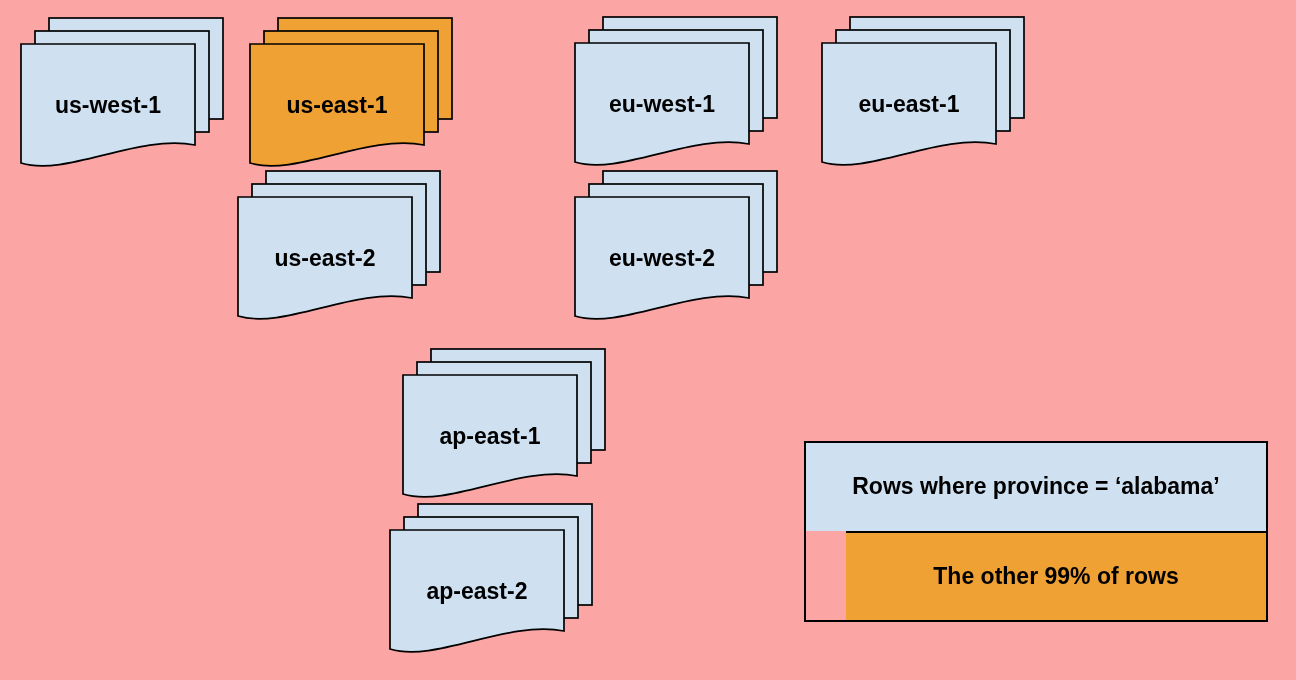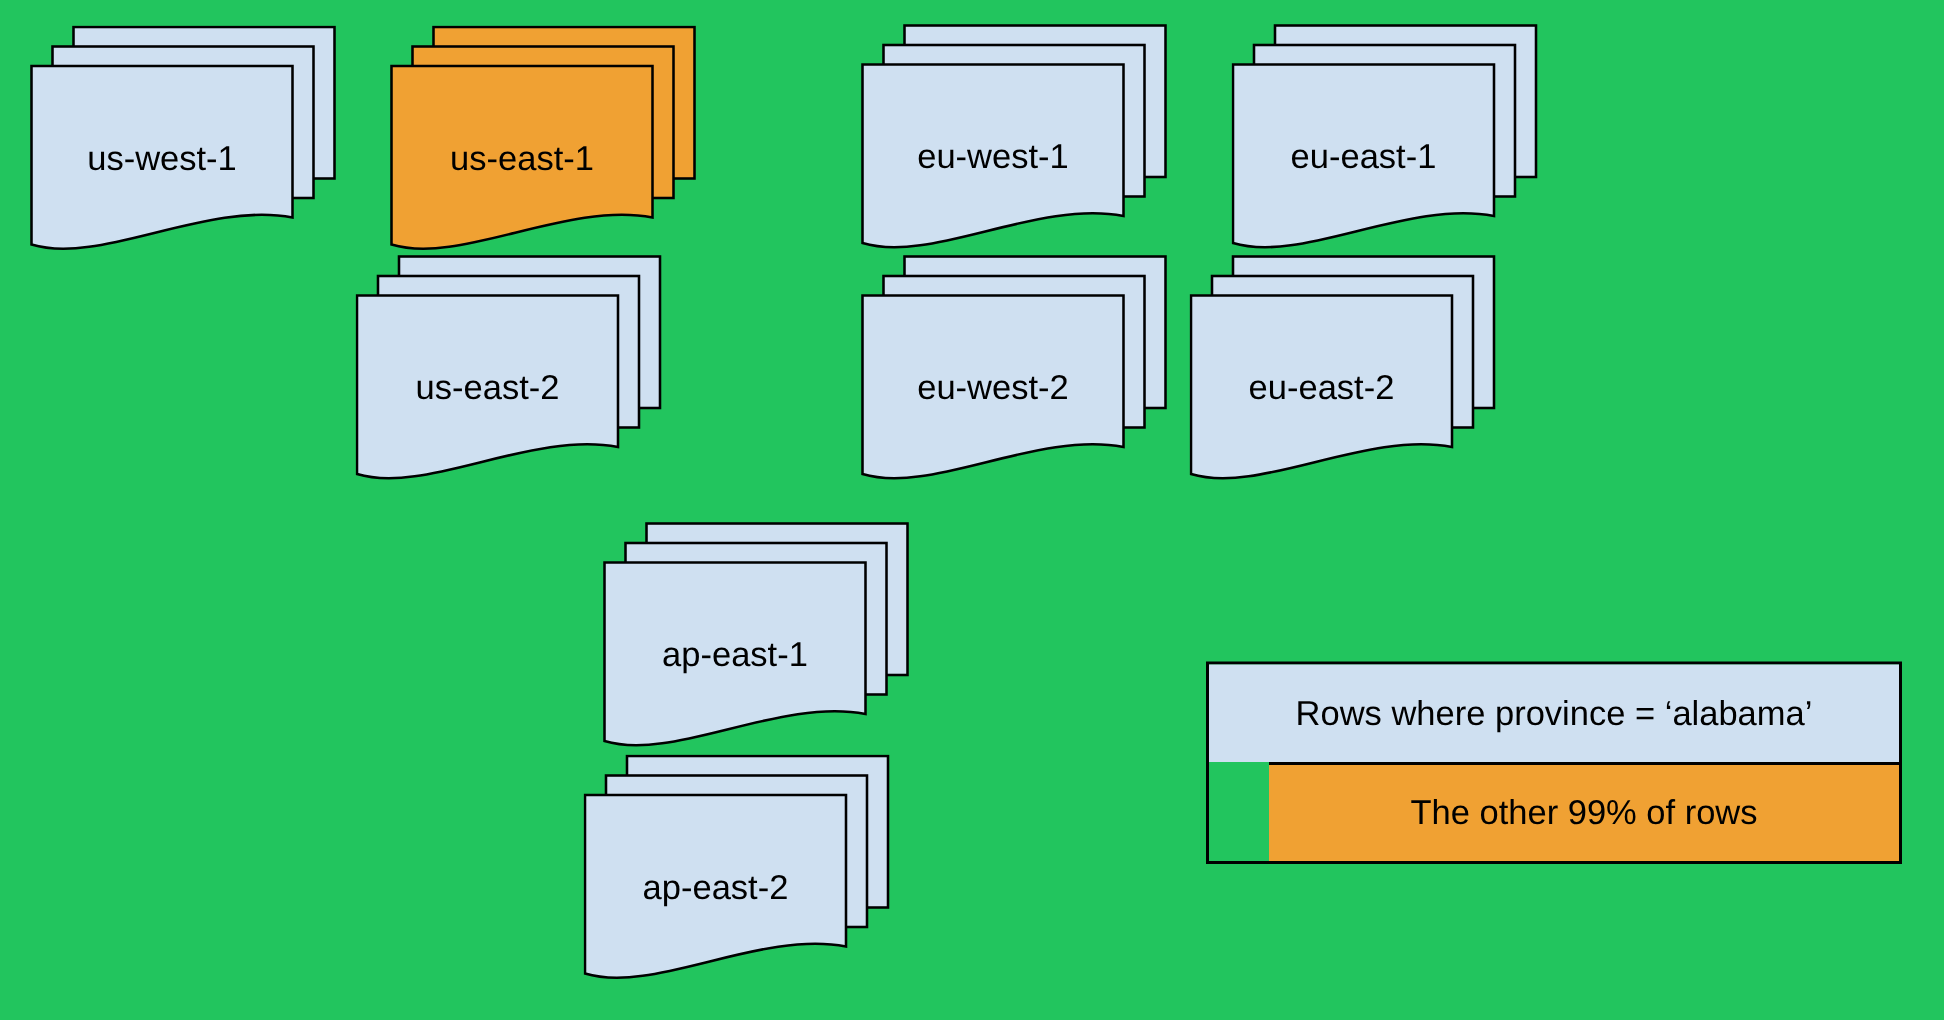"us-west-1" div.canvas { background-color: #22c55e -> #fca5a5; font-weight: none -> bold }
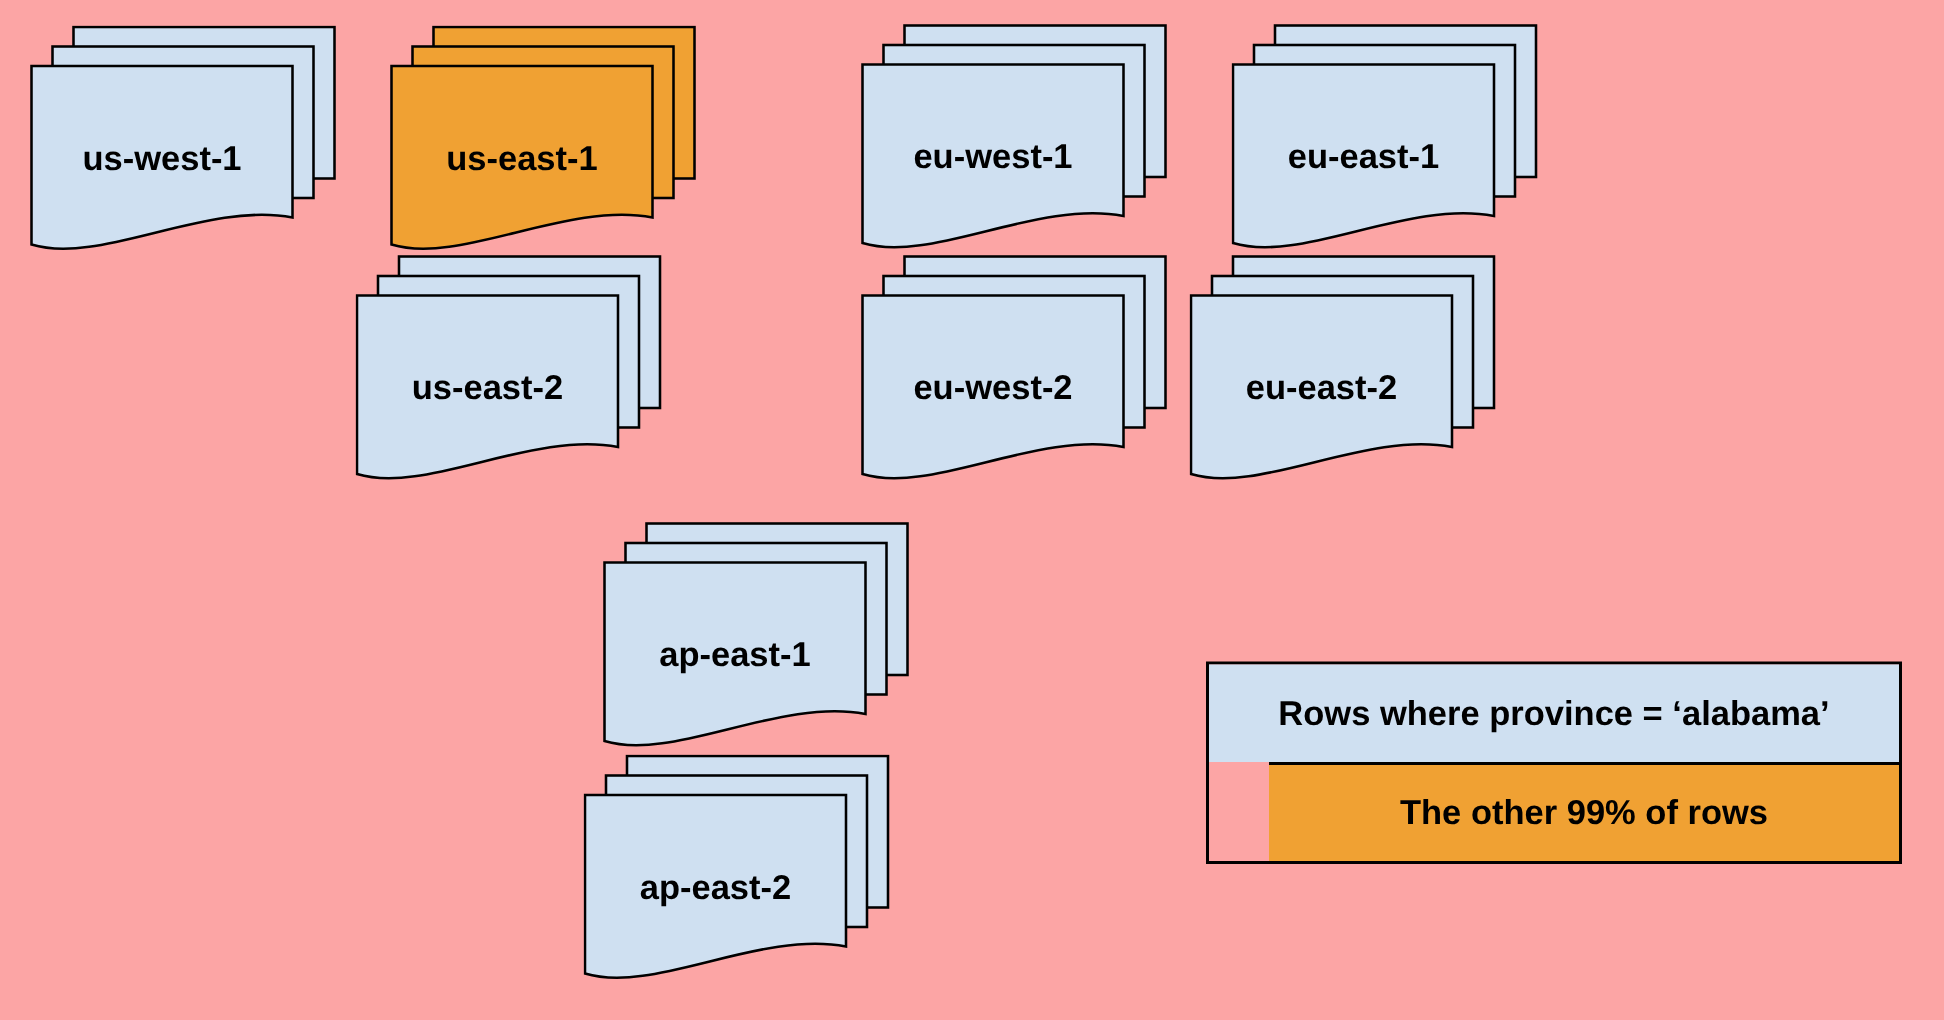"us-east-1" div.stack { margin-left: 11px -> none }
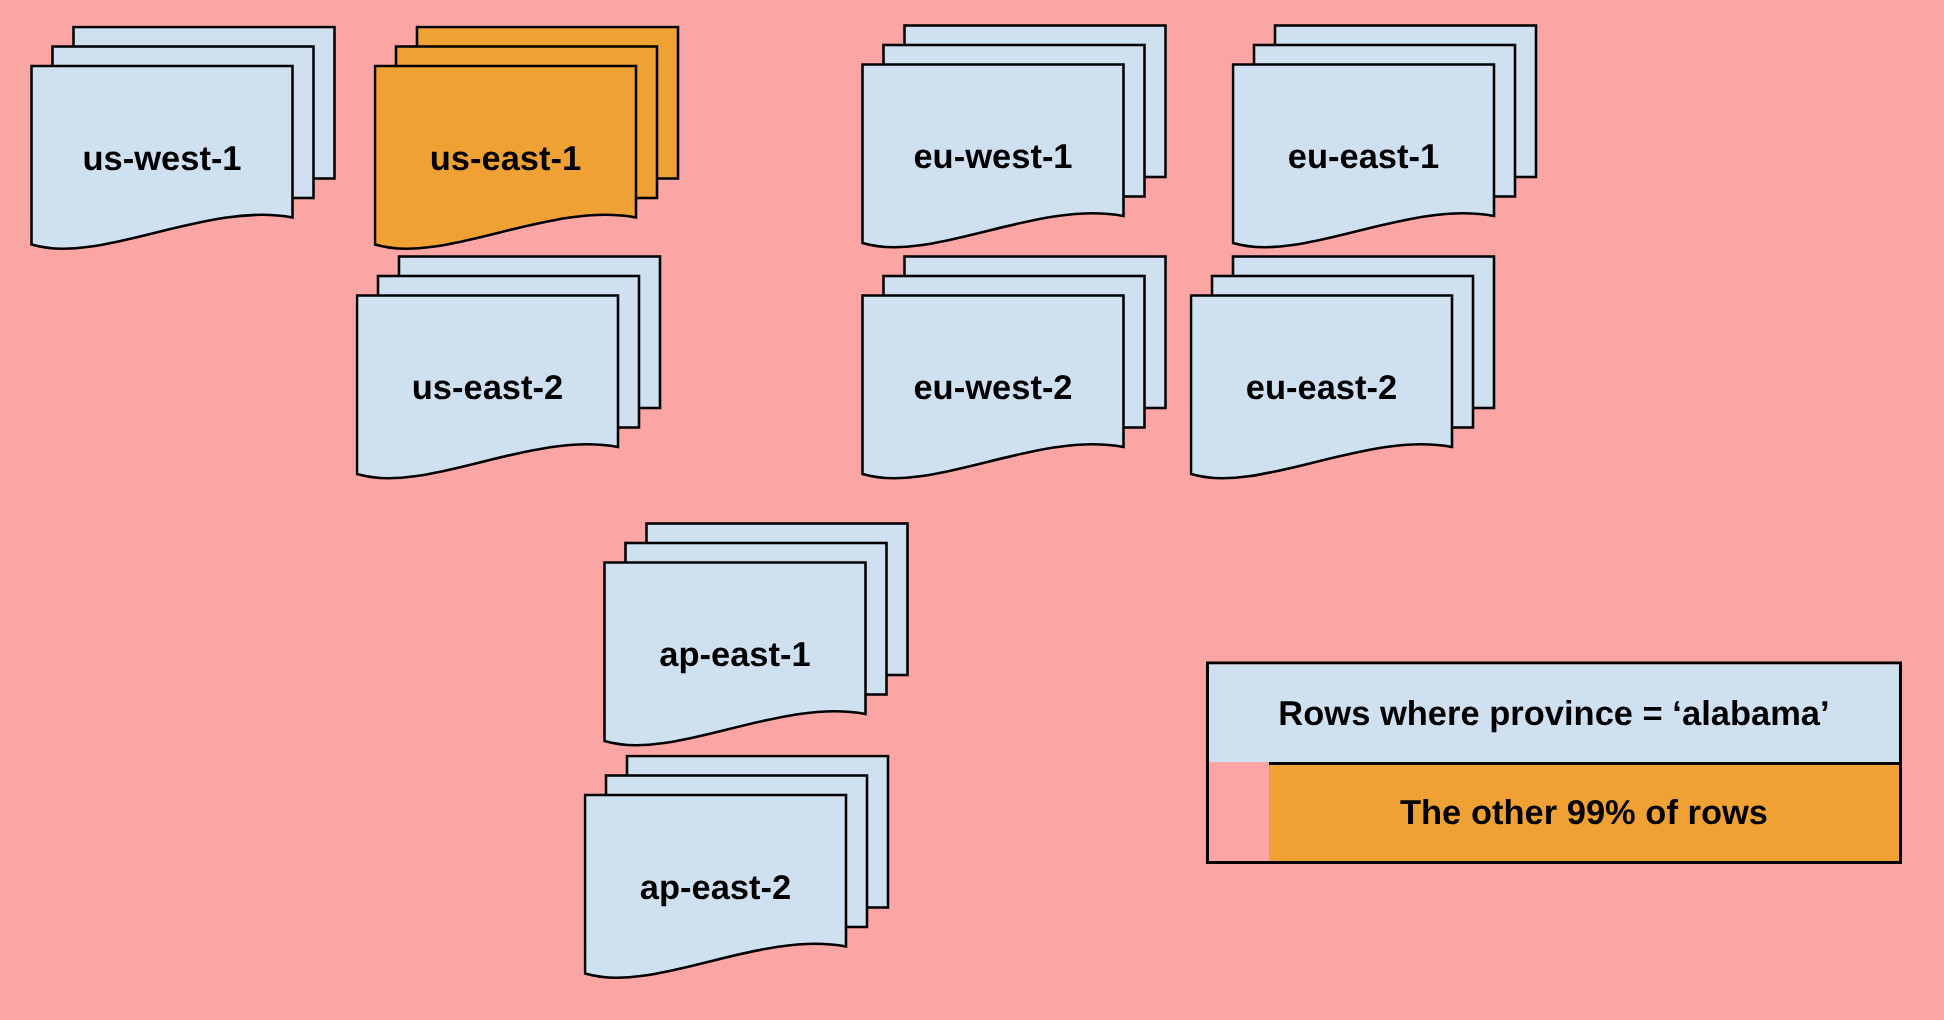"eu-east-2" div.stack { html: <div> <svg> <rect></rect> <rect></rect> <path></path> <text>eu-east-2</text> </svg> </div> -> none }
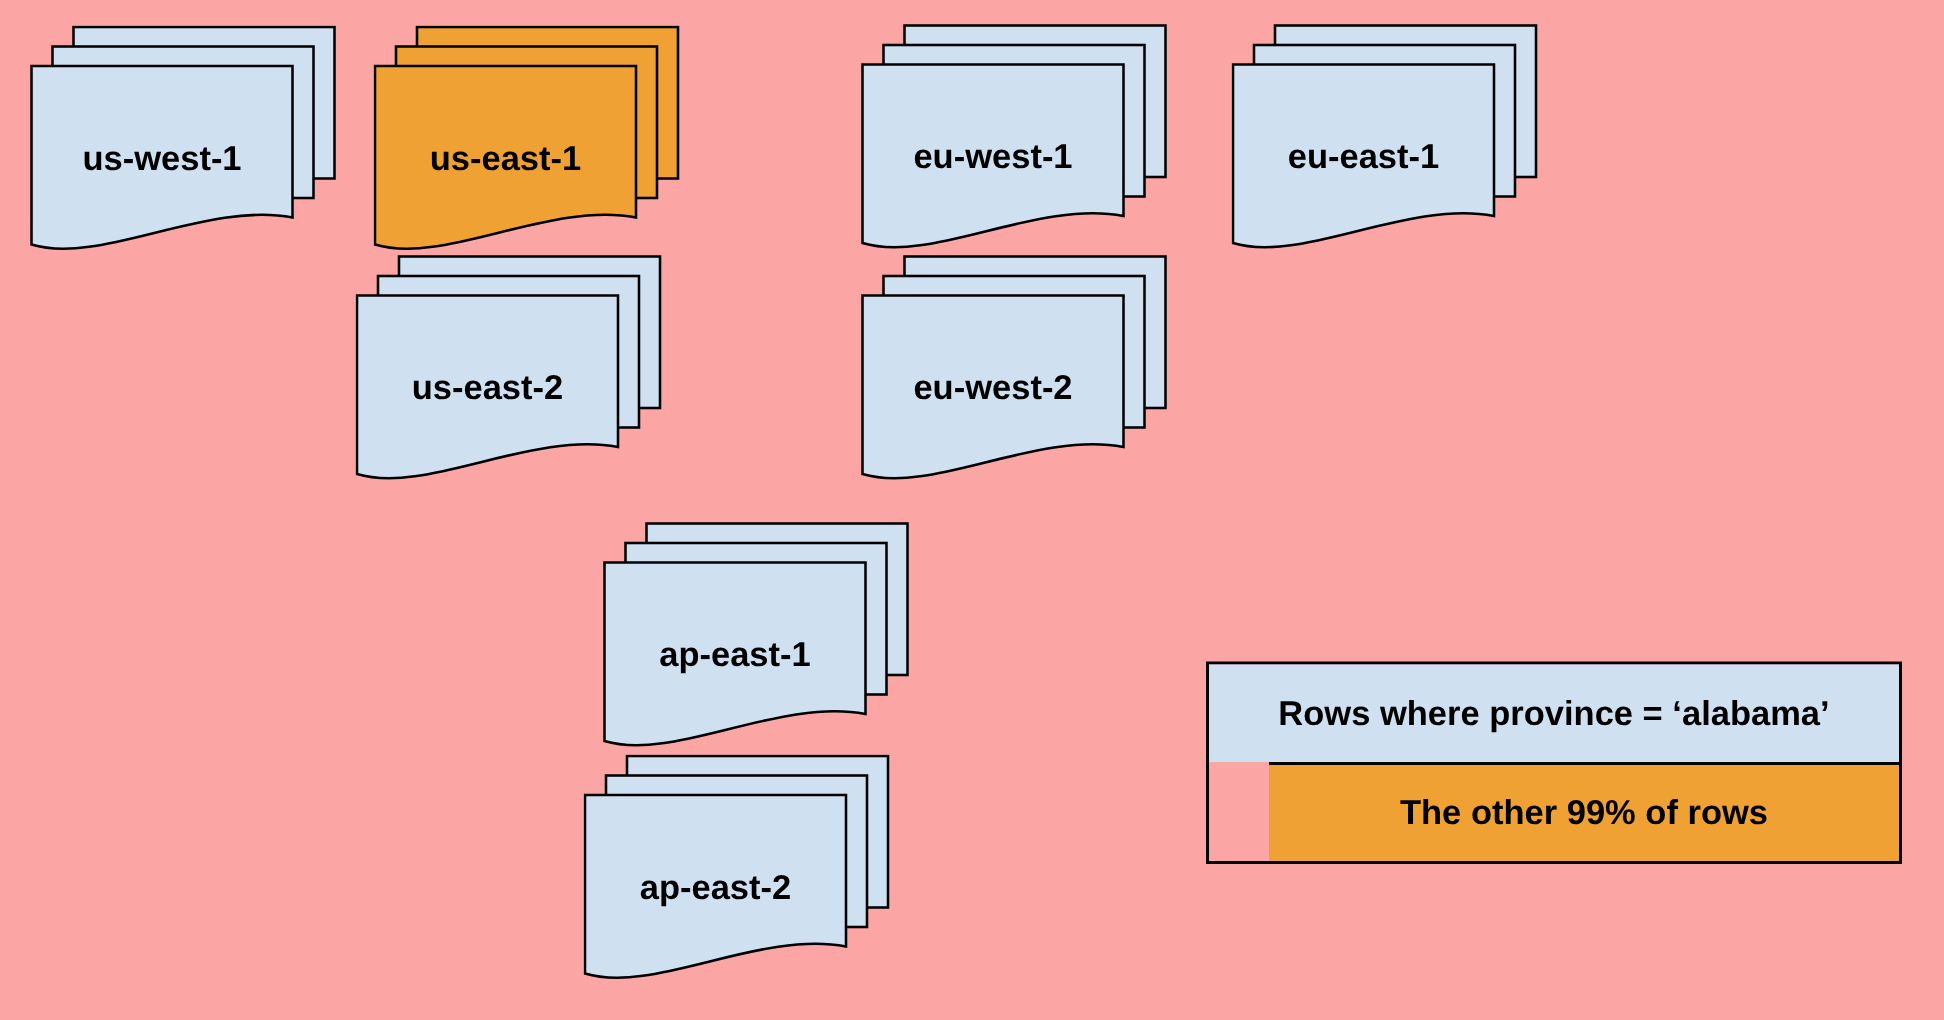"Rows where province = ‘alabama’" .legend { height: 135px -> 181px }
